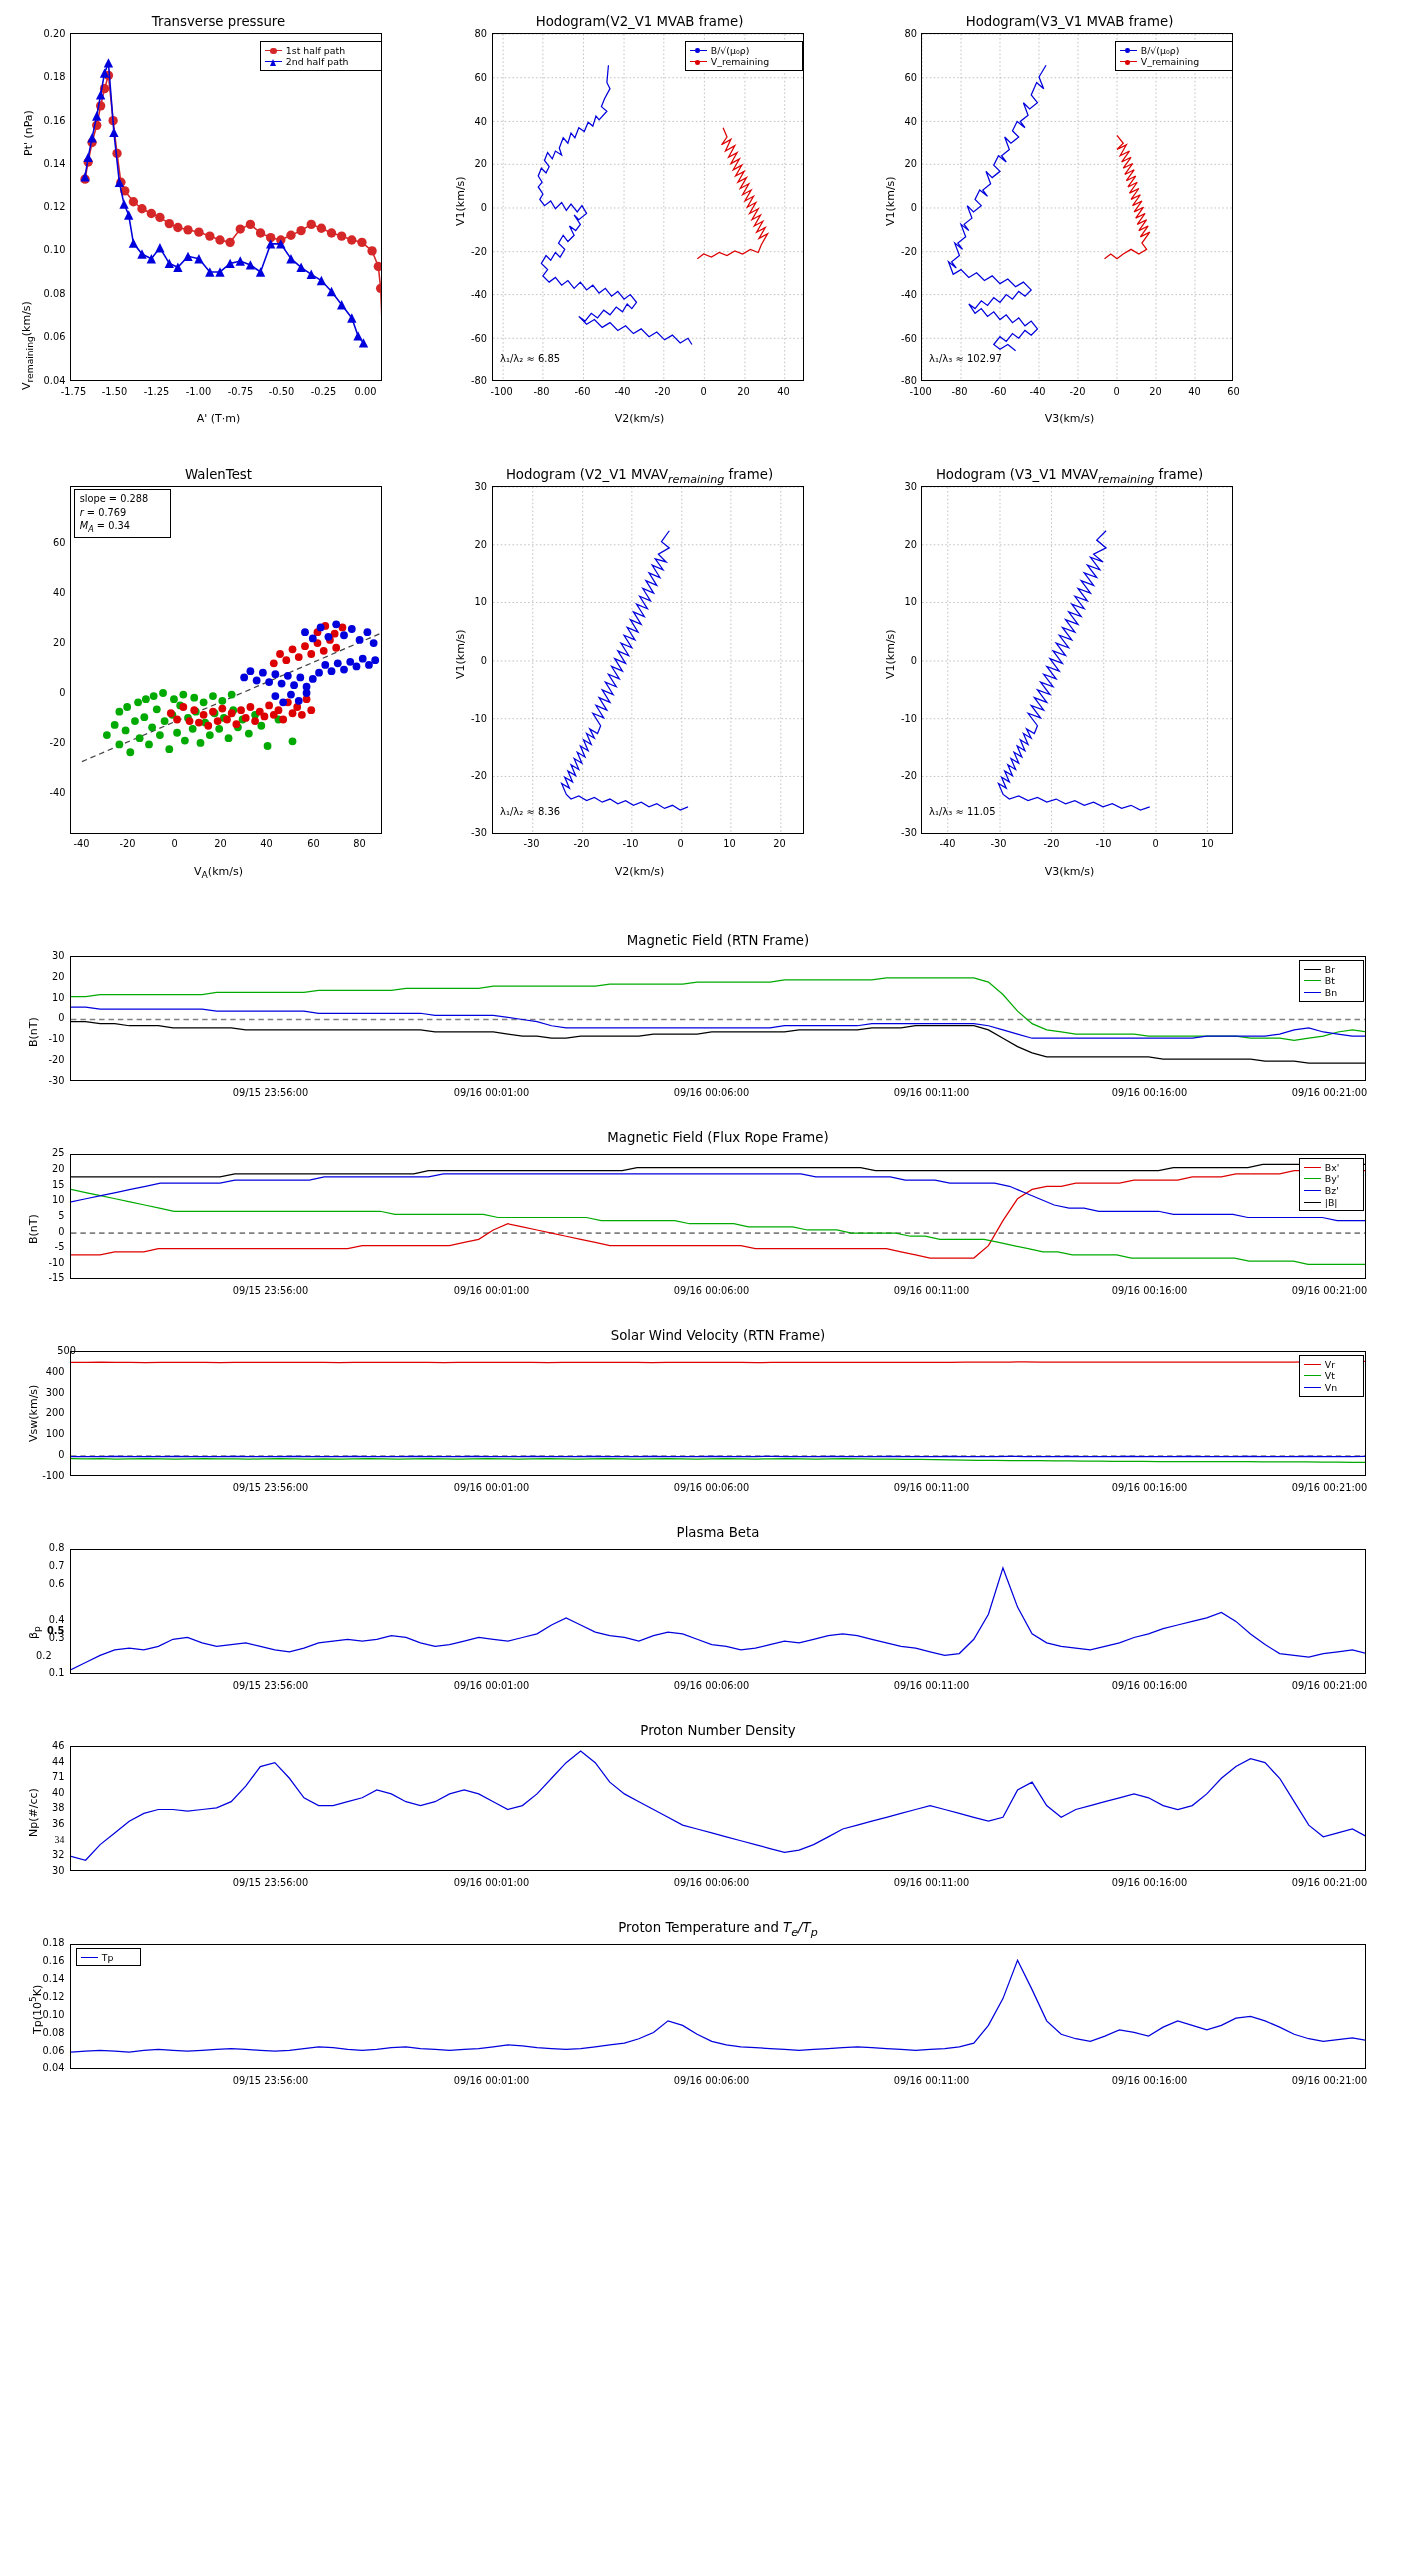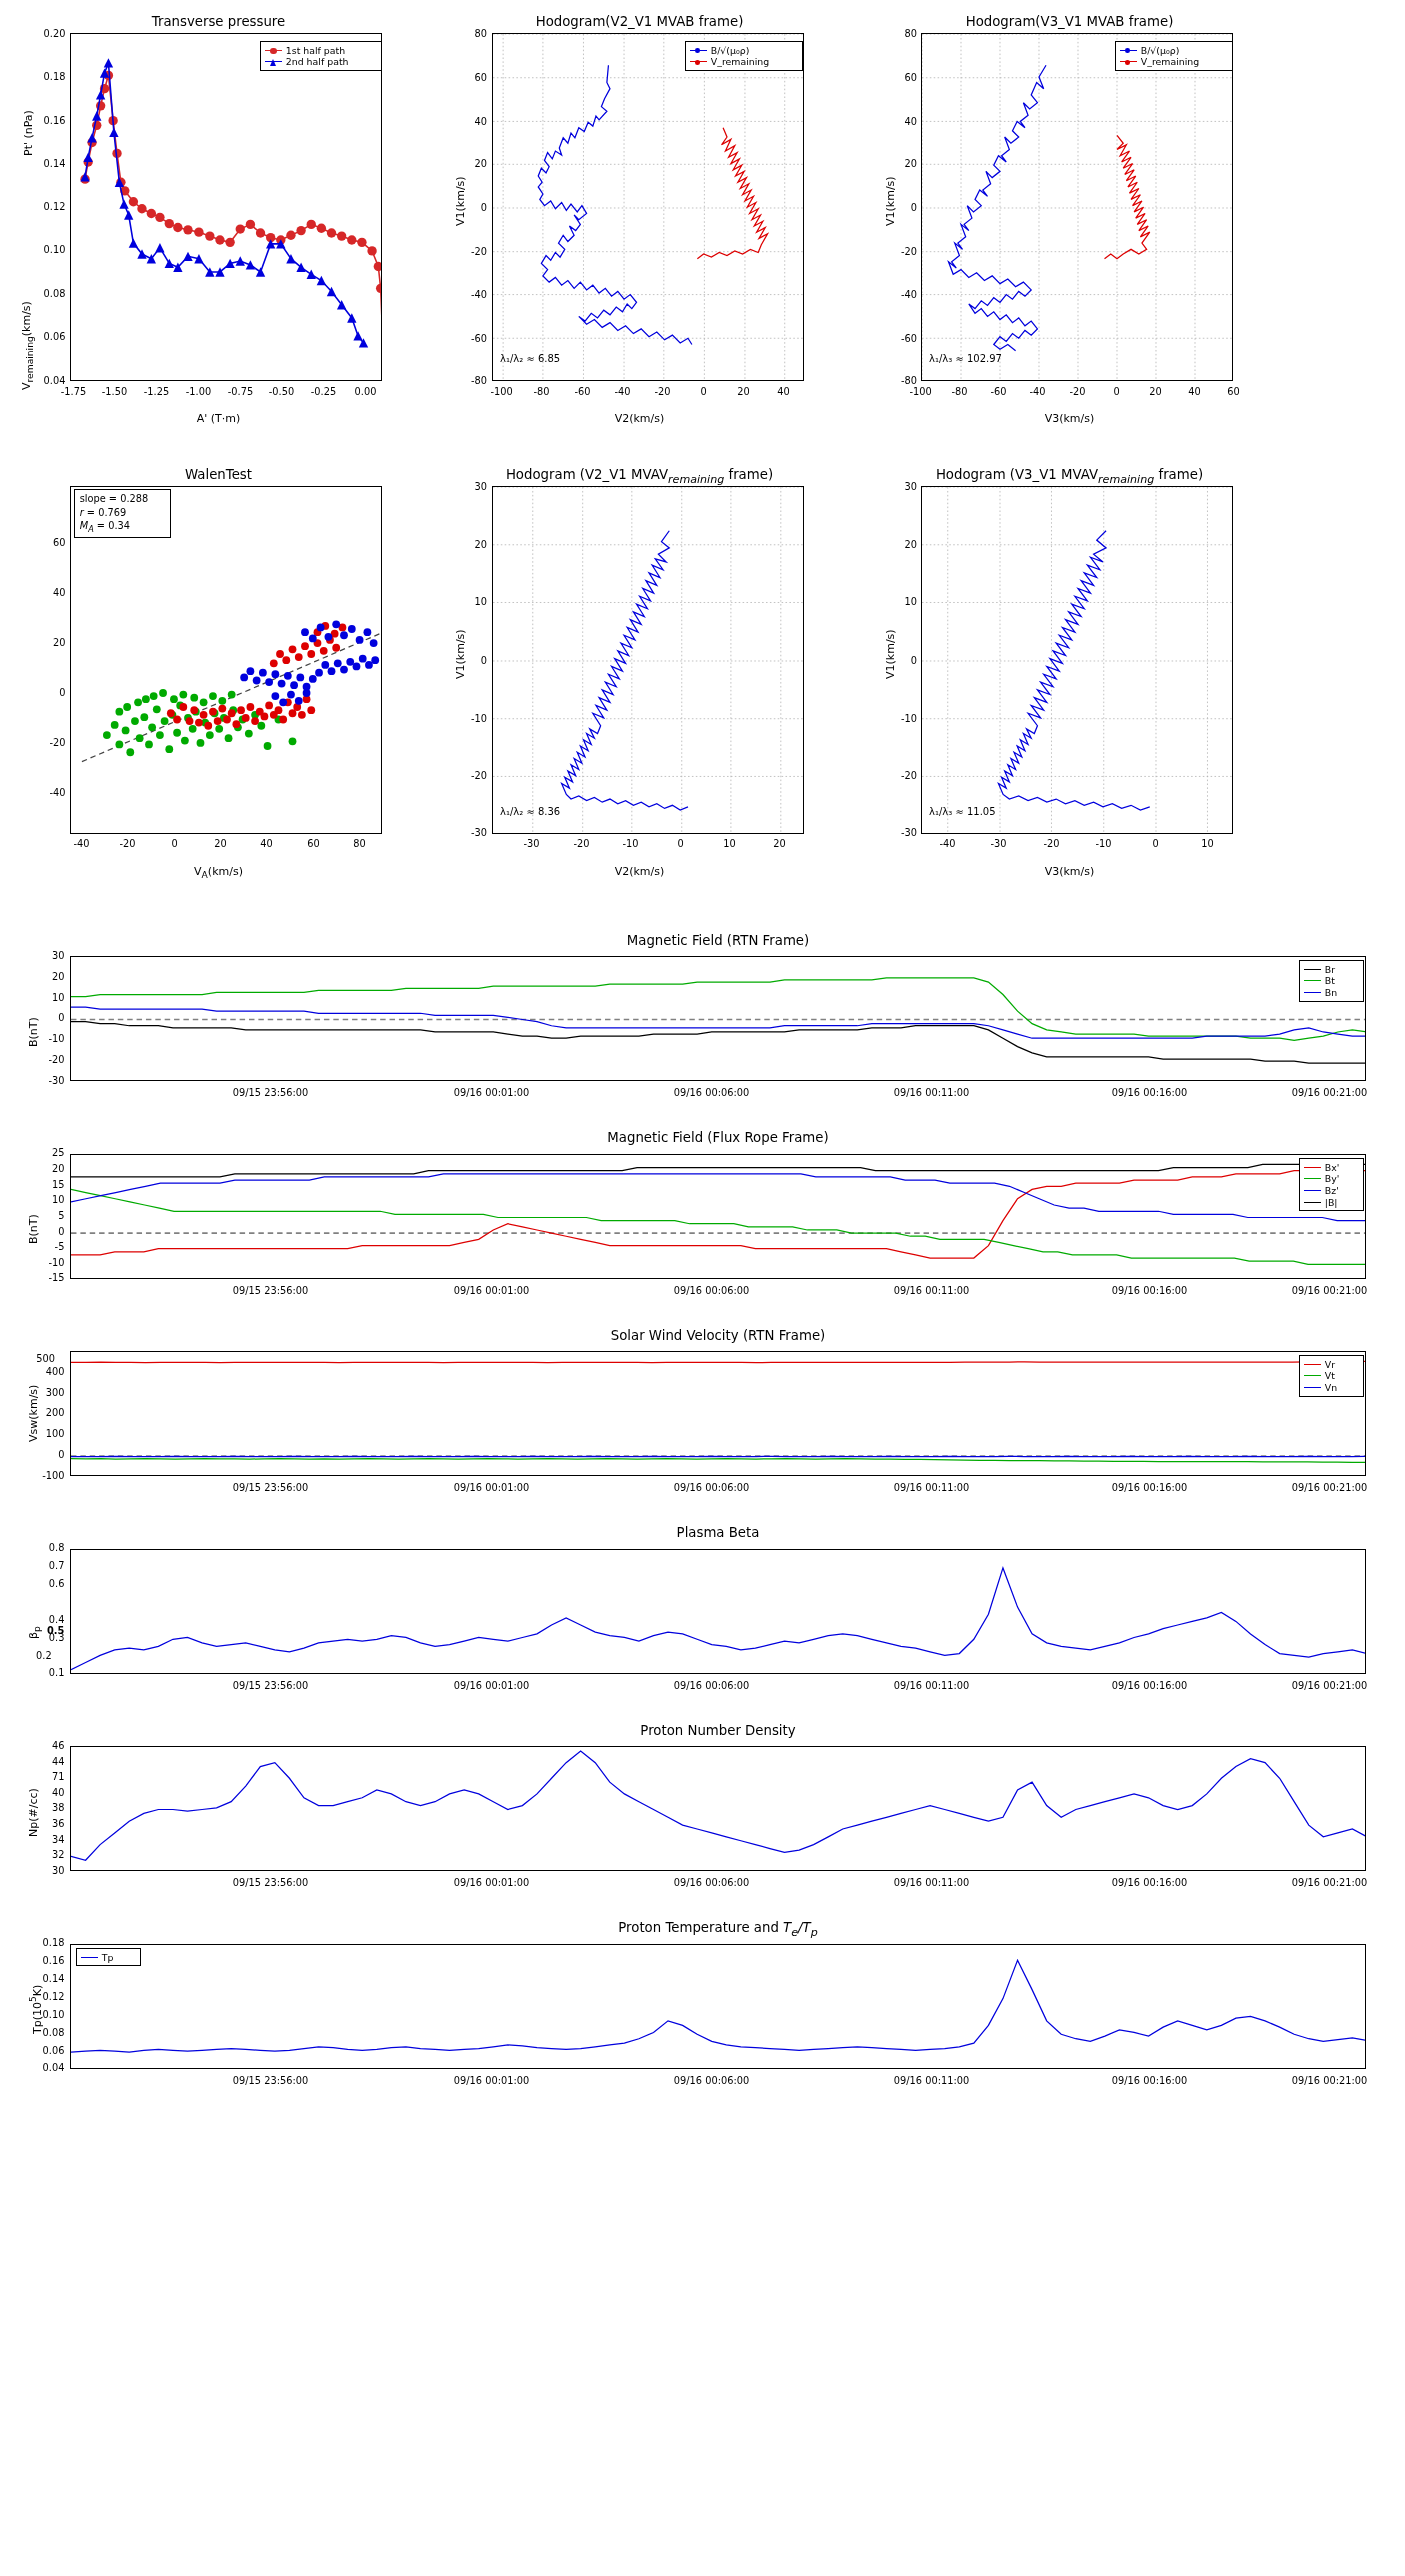"500" div.ticky { left: 14px -> 35px; margin-top: 8px -> none }
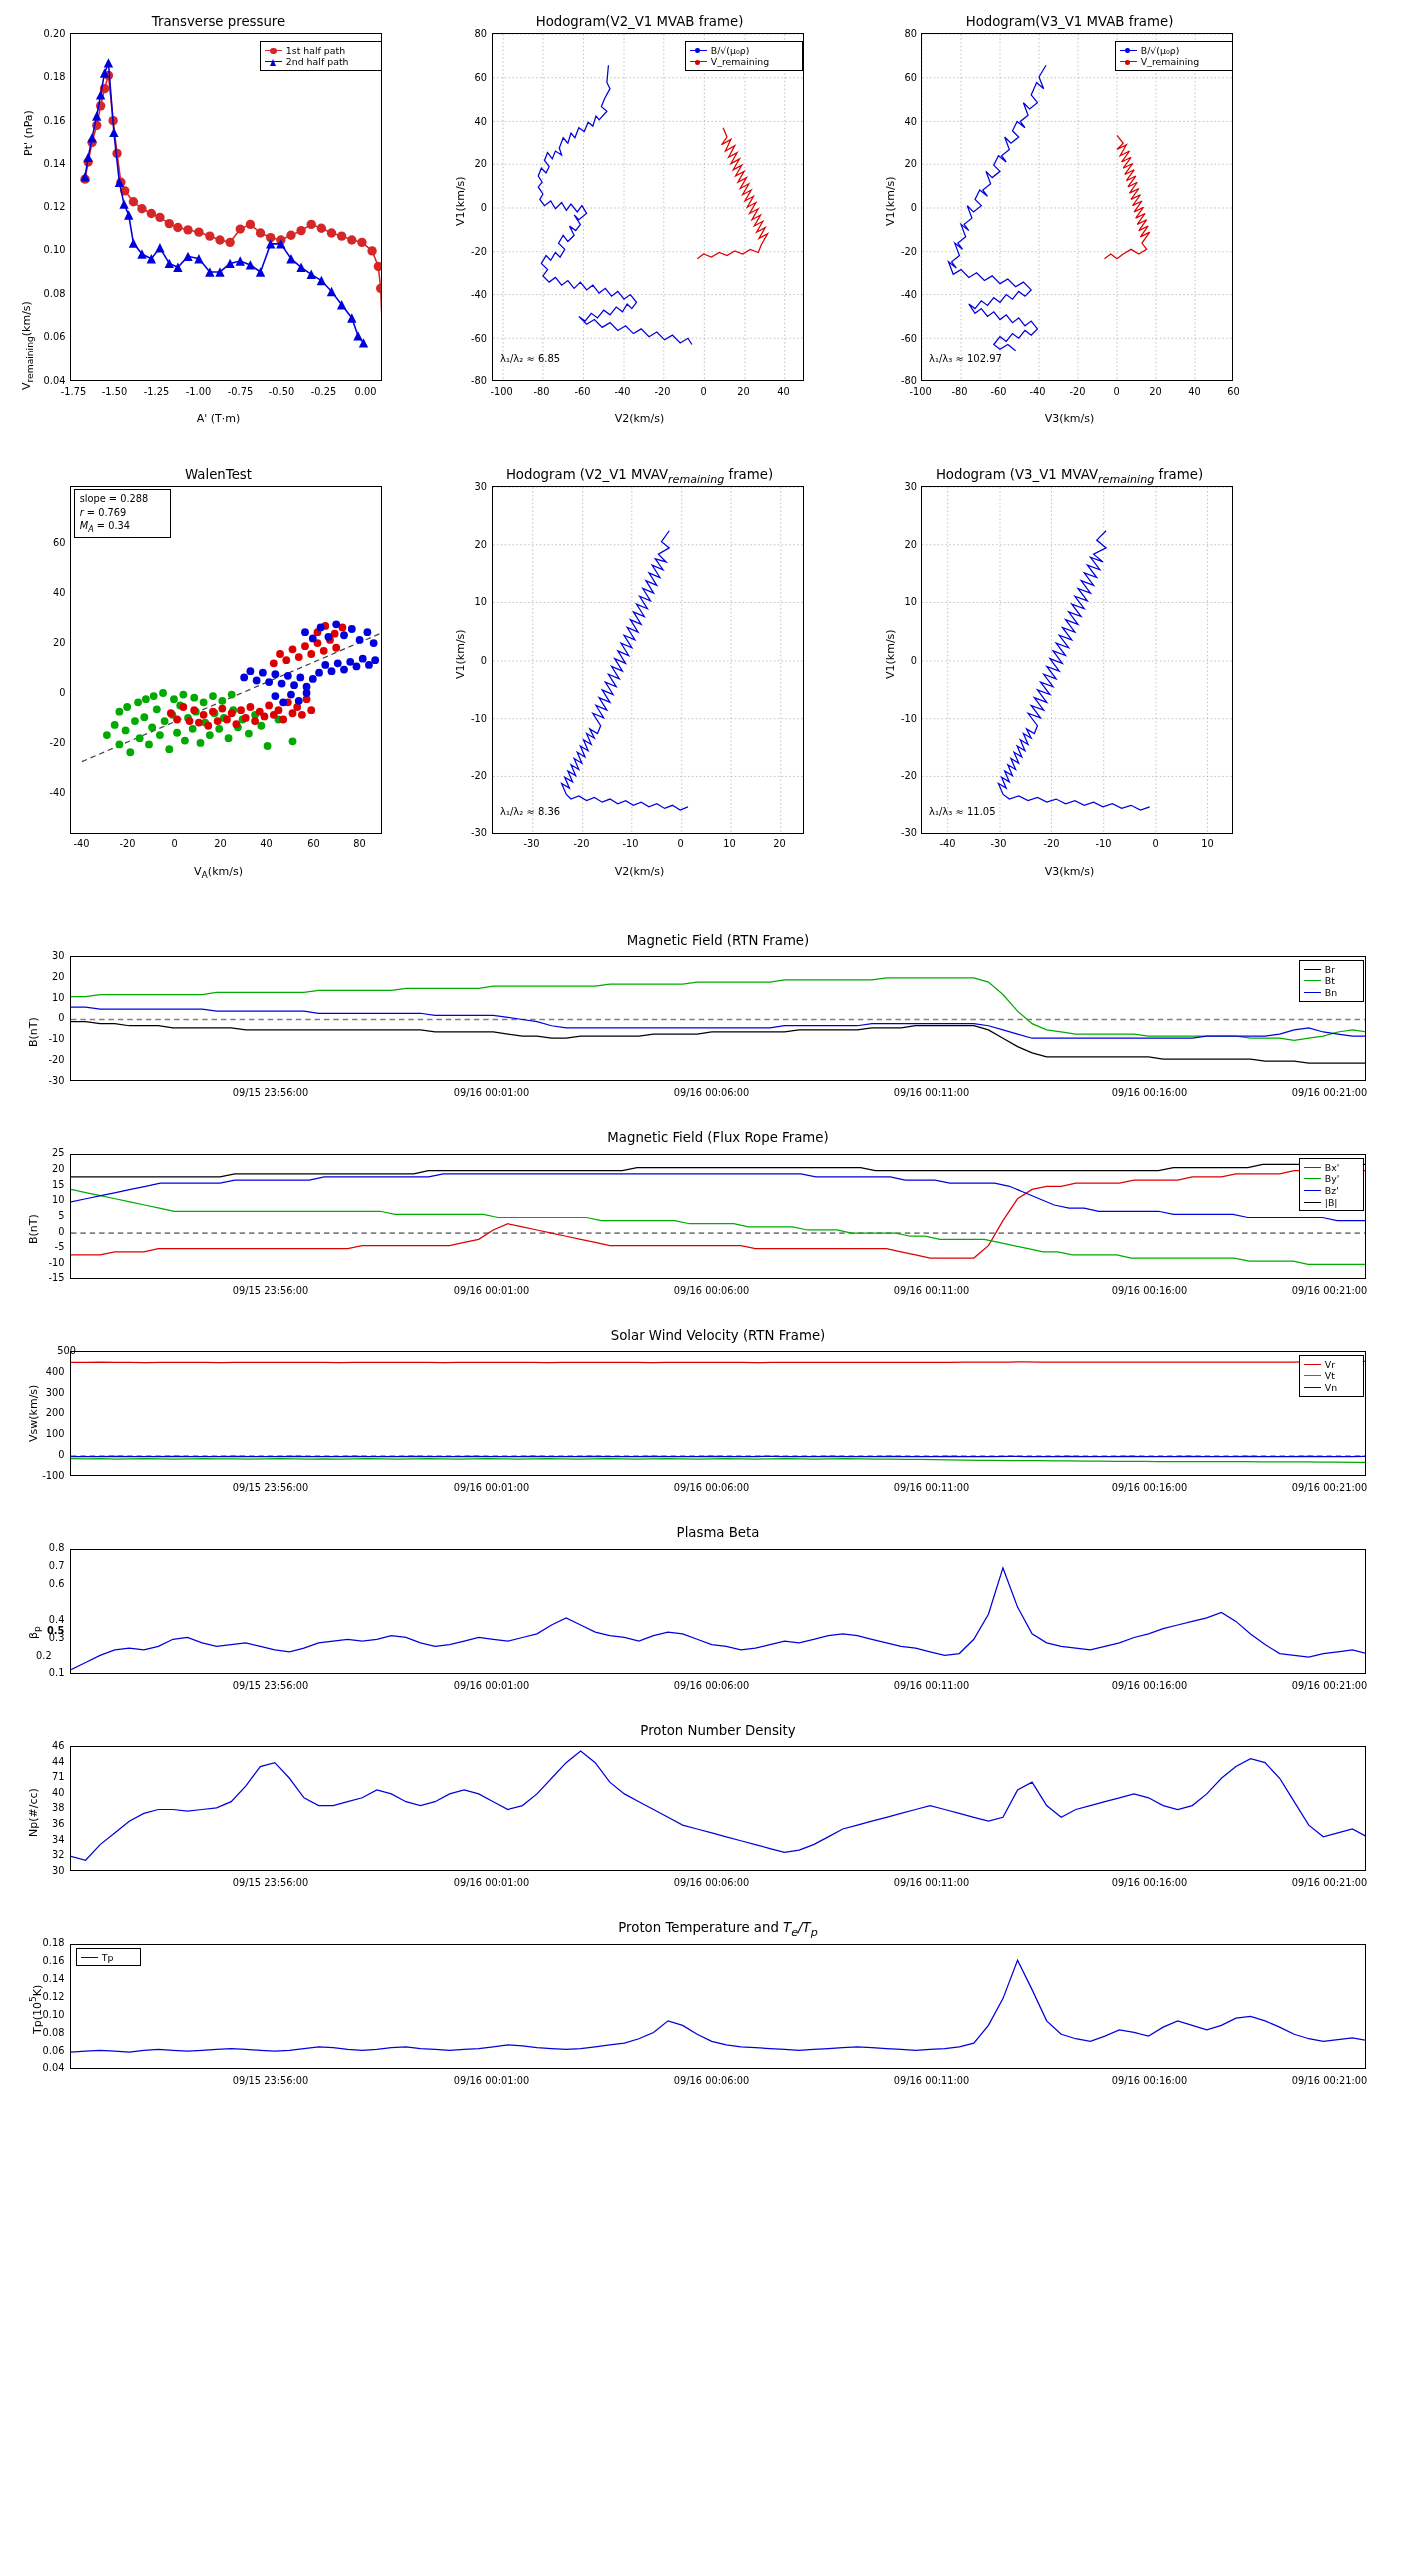"34" div.ticky { font-family: none -> Liberation Serif, serif }
